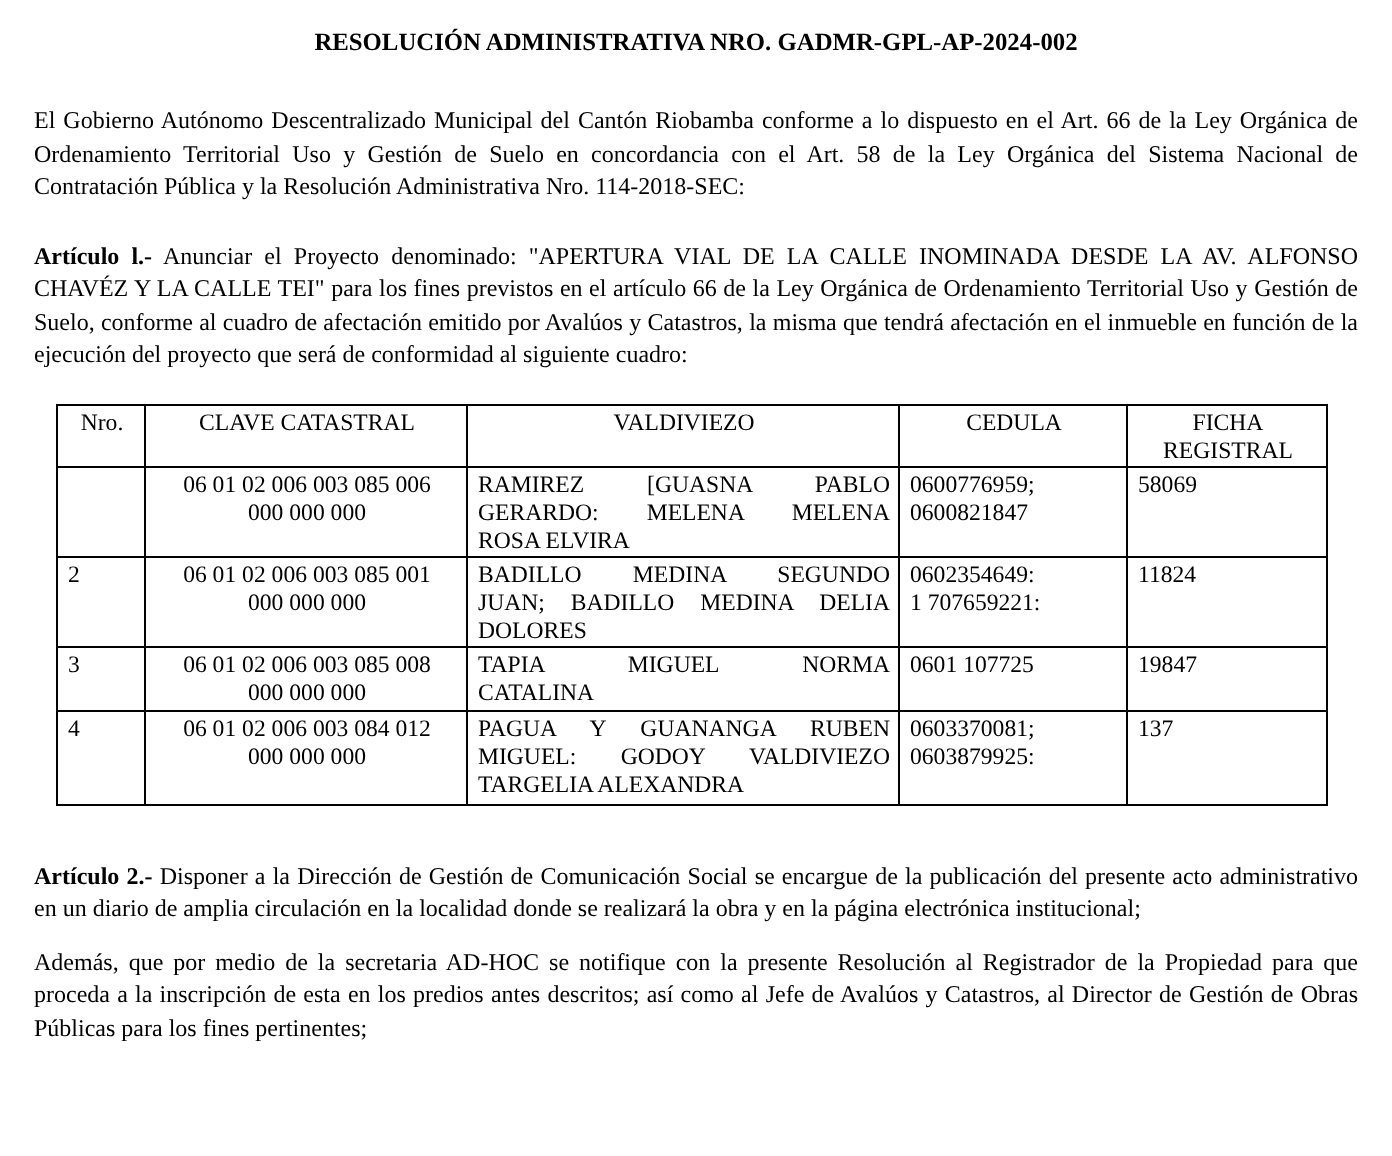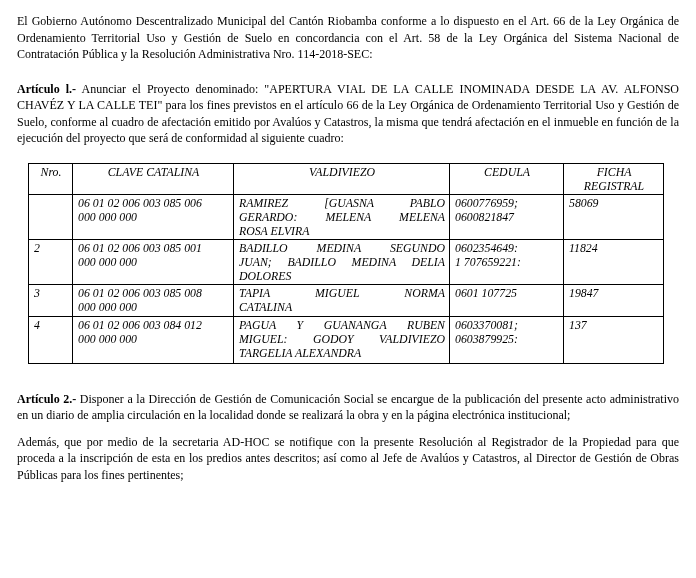"RESOLUCIÓN ADMINISTRATIVA NRO." div.doc-title { html: none -> <div>RESOLUCIÓN ADMINISTRATIVA NRO. GADMR-GPL-AP-2024-002</div> }
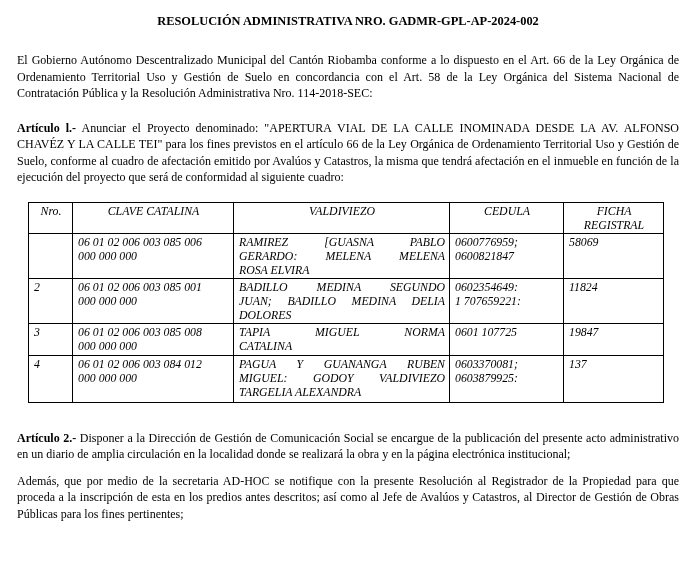"Nro." table.affectation { font-style: italic -> none }
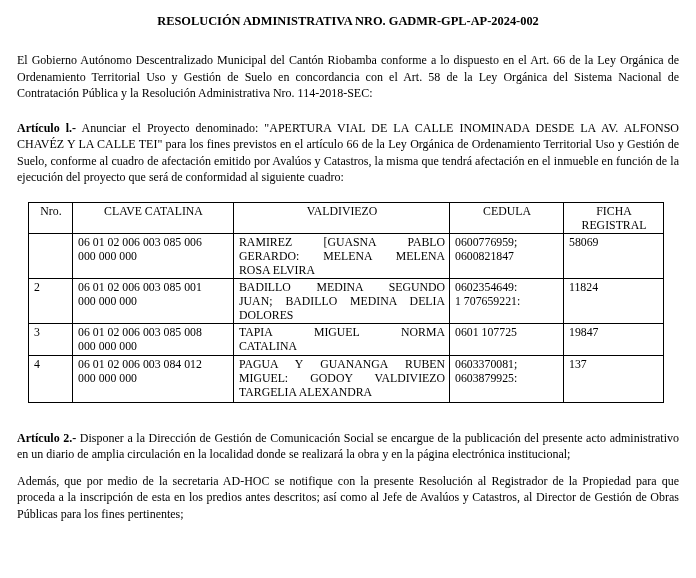"CLAVE CATALINA" th { text: CATALINA -> CATASTRAL }
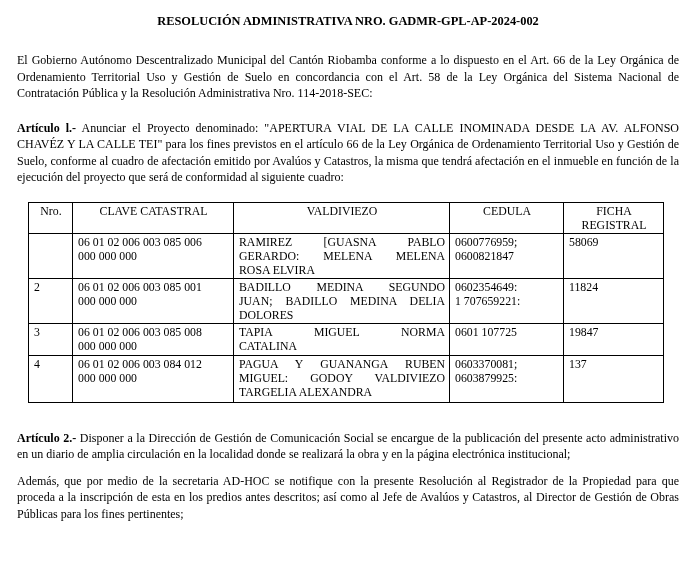"06 01 02 006 003" td.cell-clave { text-align: none -> center }
